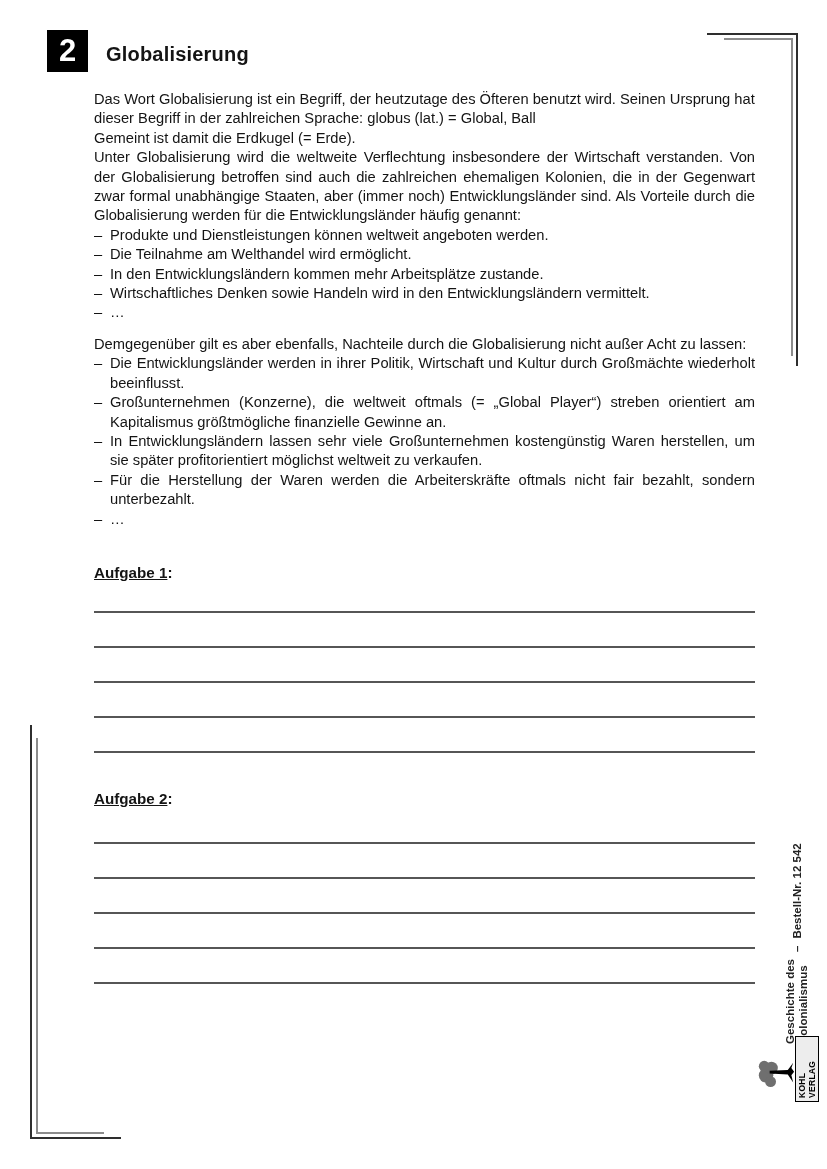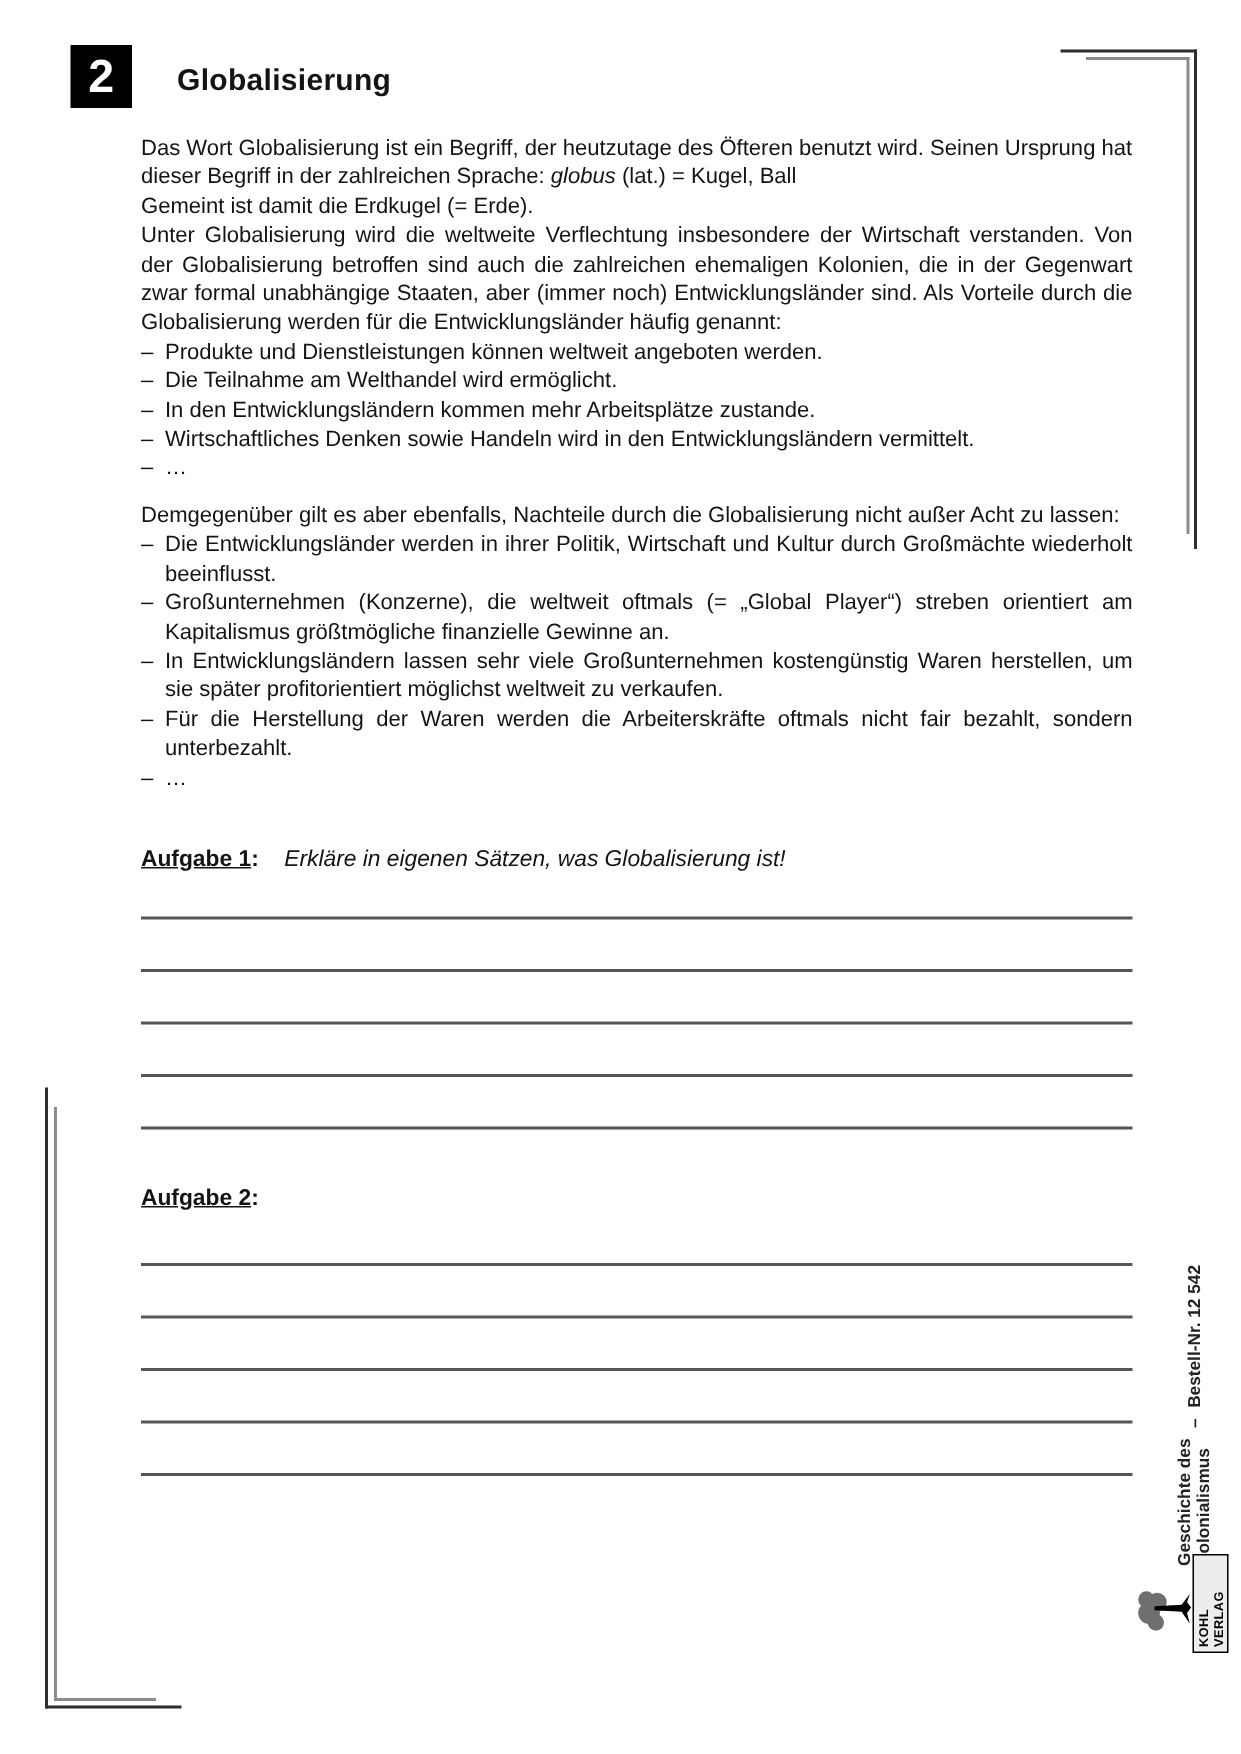"Globalisierung" .page-title { margin-left: 12px -> none }
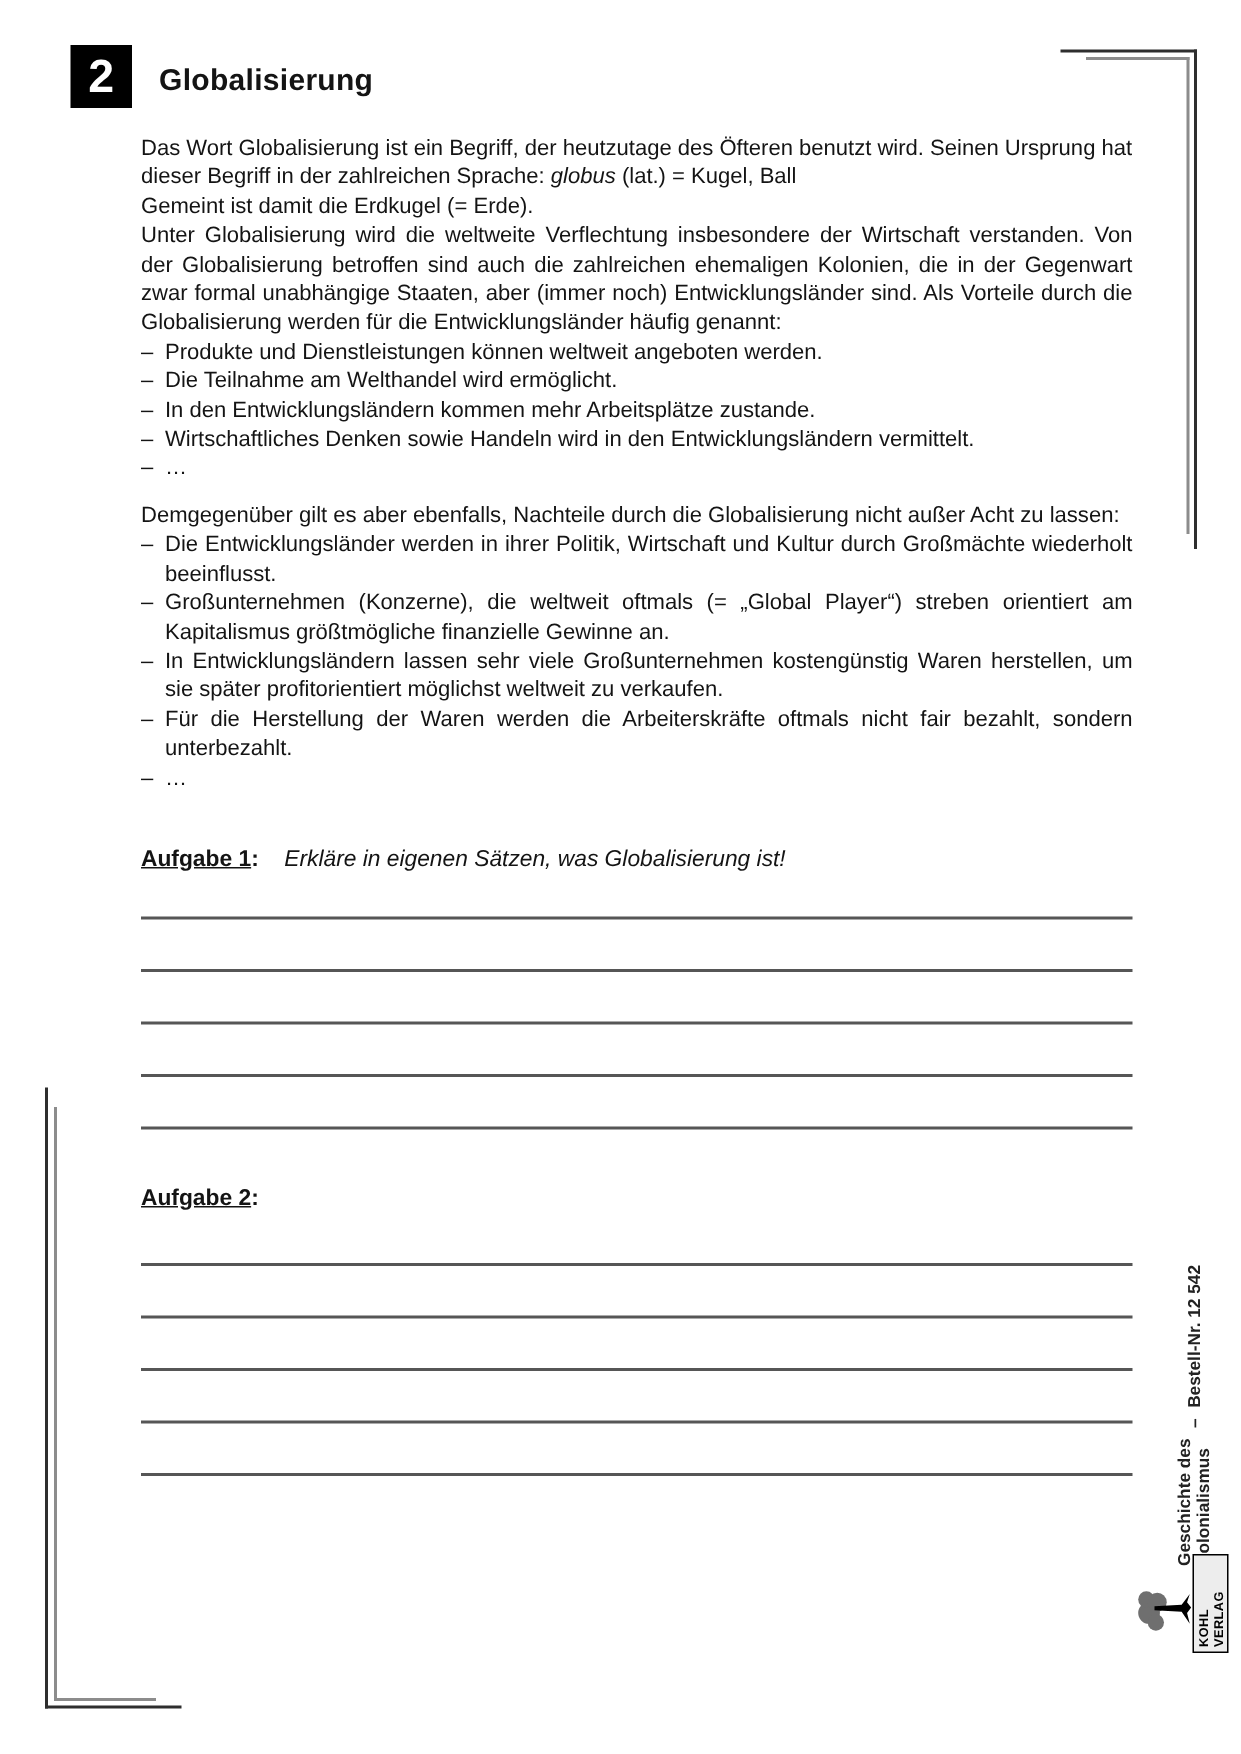"globus" .it { font-style: italic -> none }
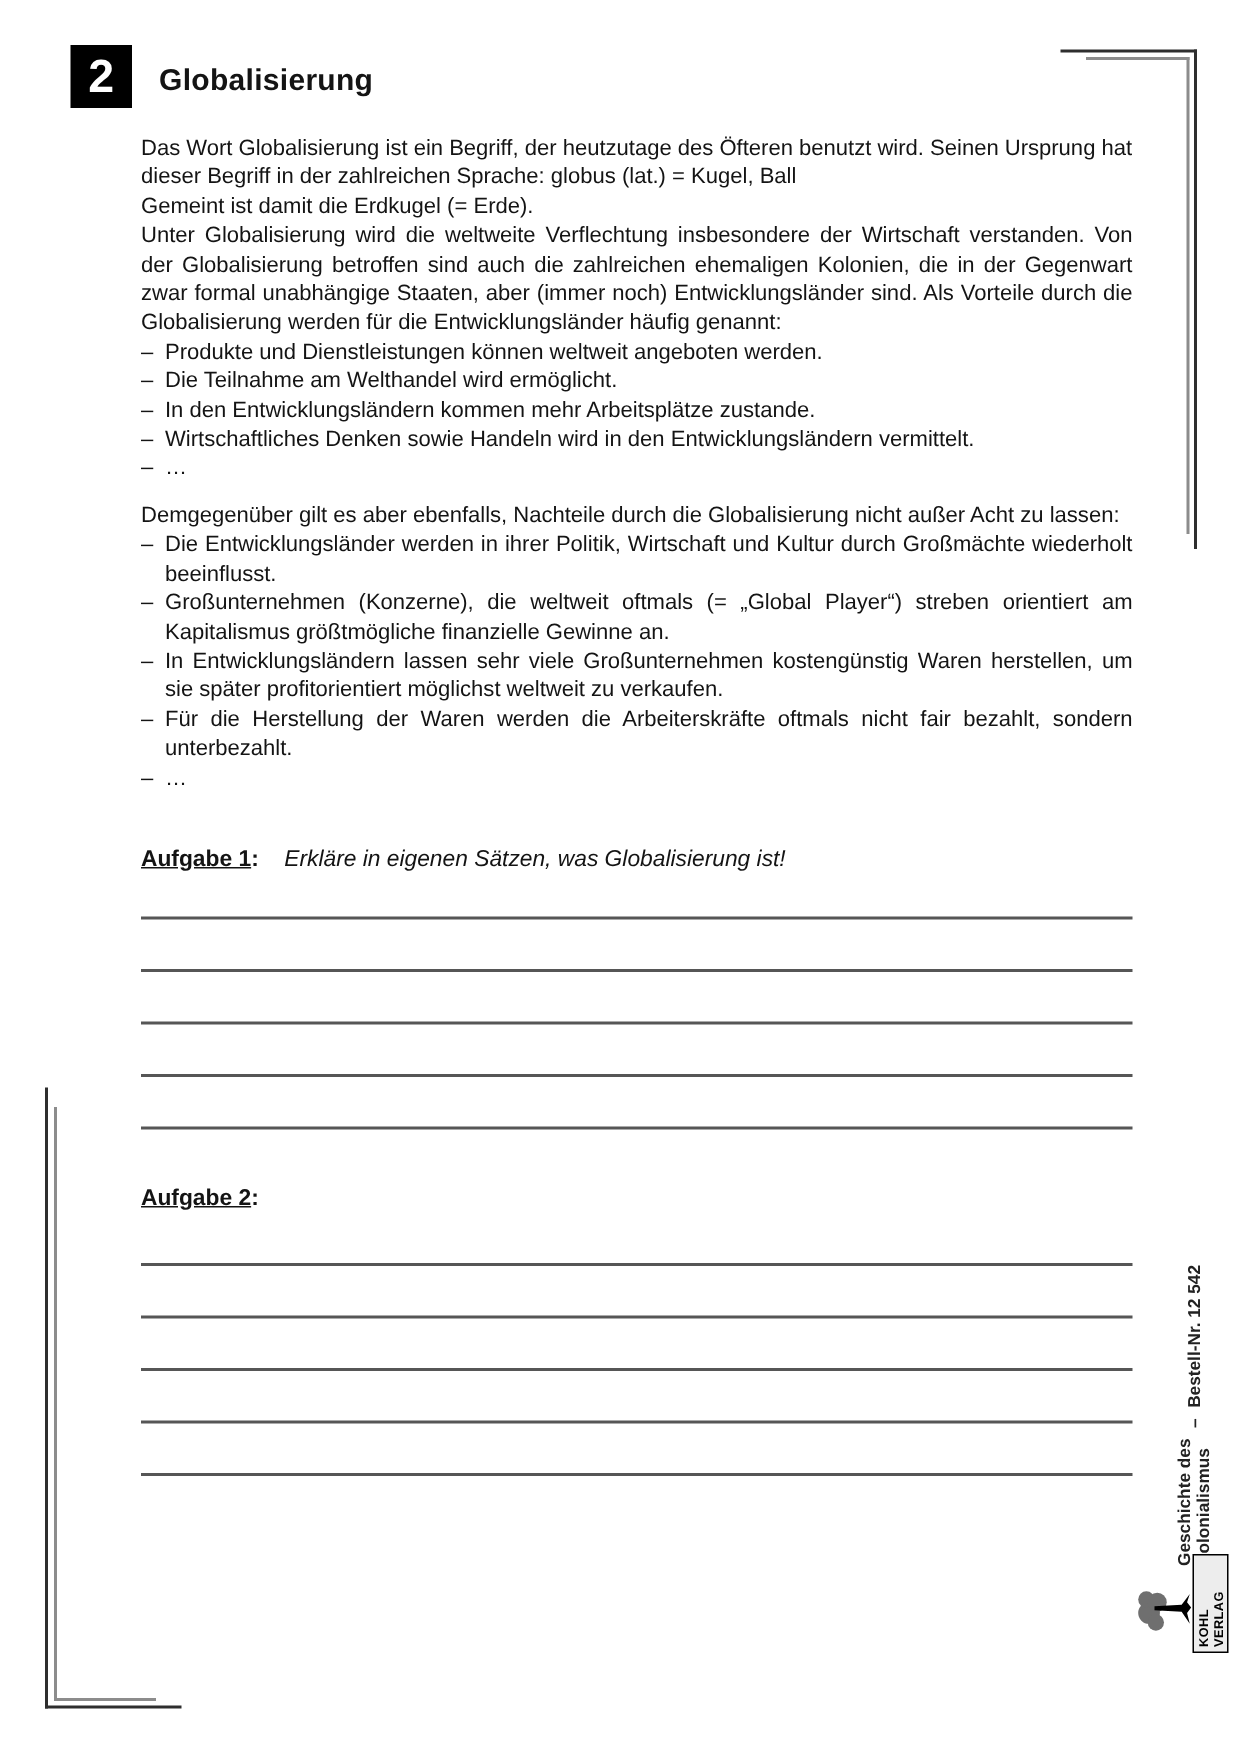"(lat.) = Kugel, Ball" span { text: Kugel -> Global }
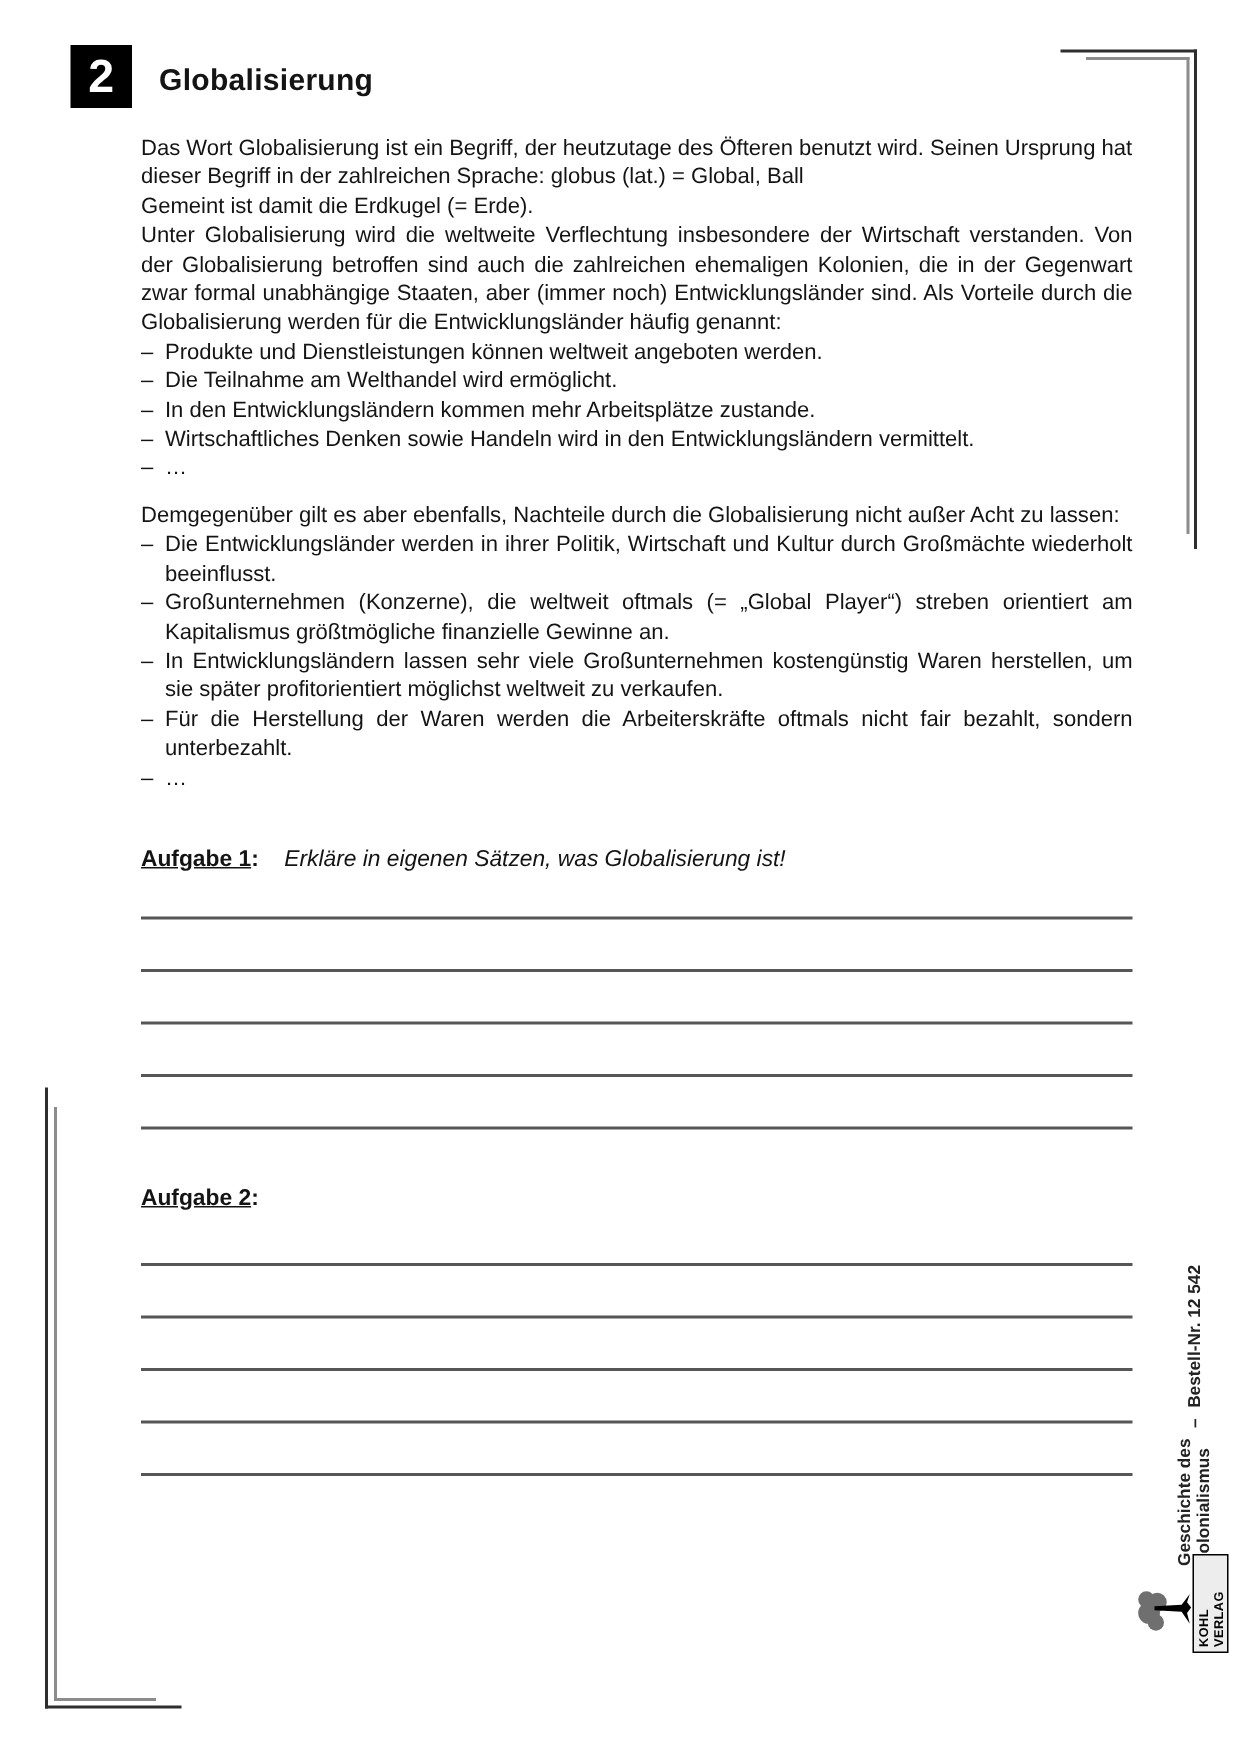"Erkläre in eigenen Sätzen, was" span.task-q { html: <span>Erkläre in eigenen Sätzen, was Globalisierung ist!</span> -> none }
